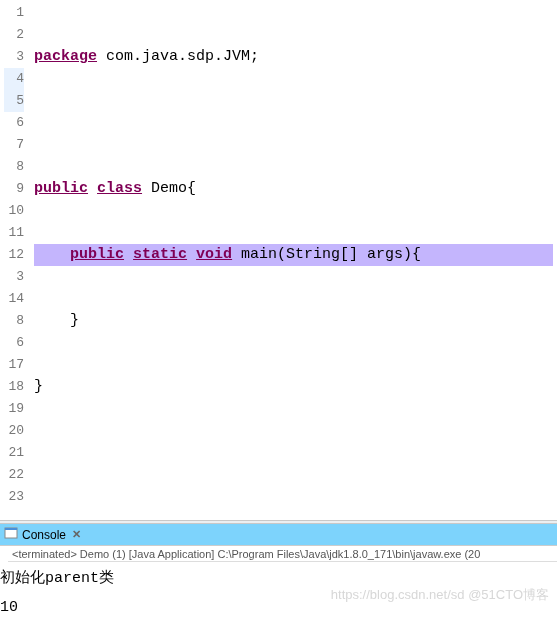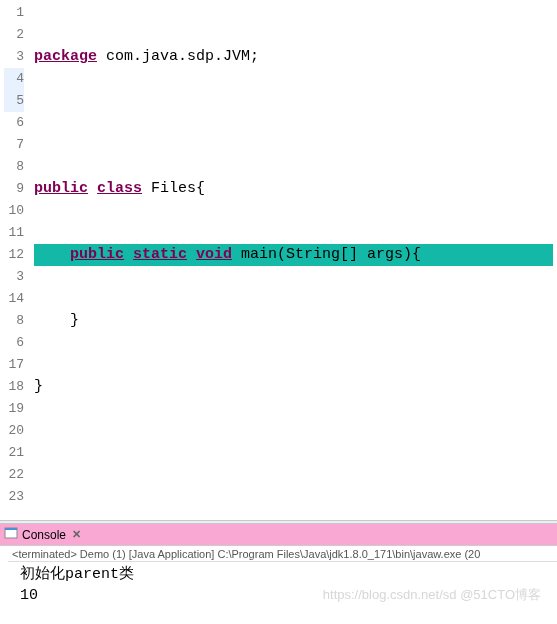"Files{" span.txt { text: Files -> Demo }
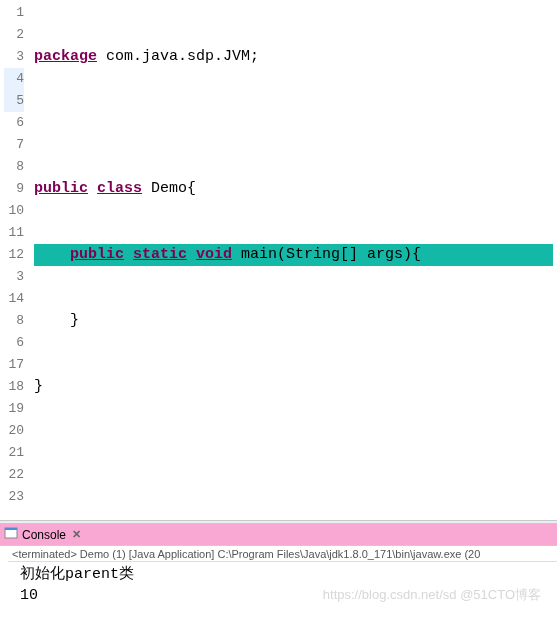"public static void main(String[] args){" .code .row.hl { background: #14b8a6 -> #c4b5fd }
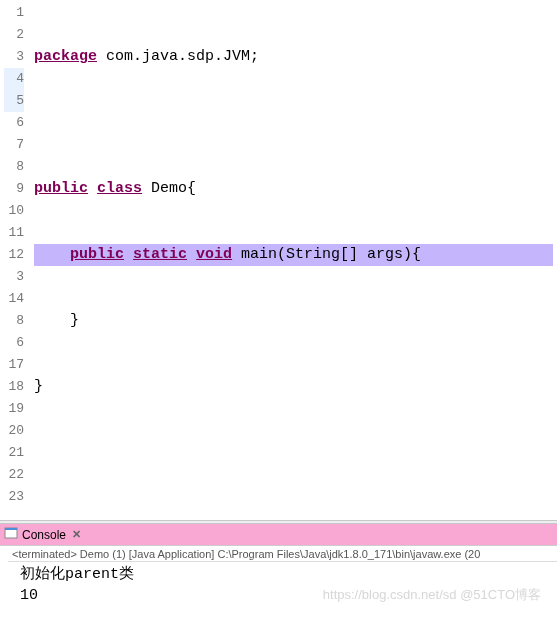"Console" .console-header { background: #f9a8d4 -> #7dd3fc }
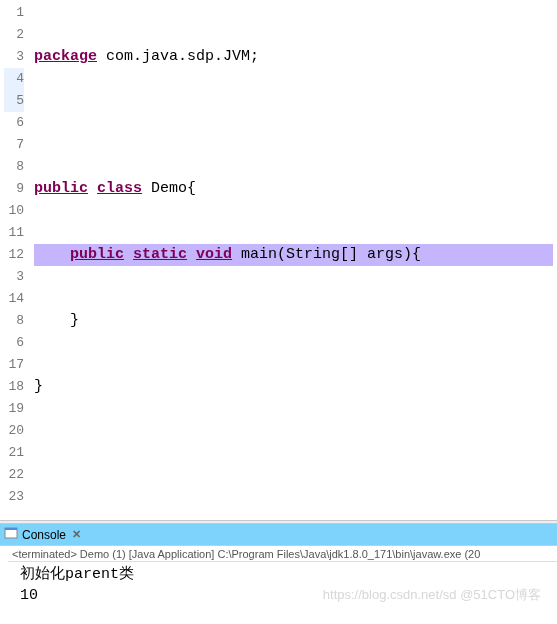"初始化parent类 10" .console-output { line-height: 21px -> 29px; padding: 2px 20px -> 2px 0 }
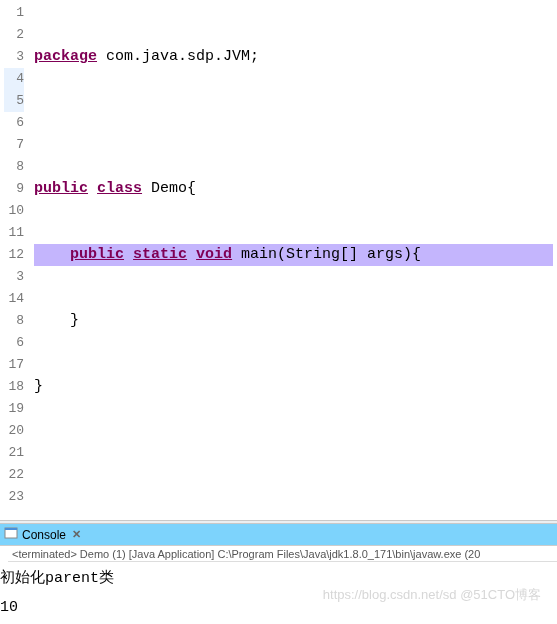"https://blog.csdn.net/sd @51CTO博客" .watermark { right: 16px -> 8px }
